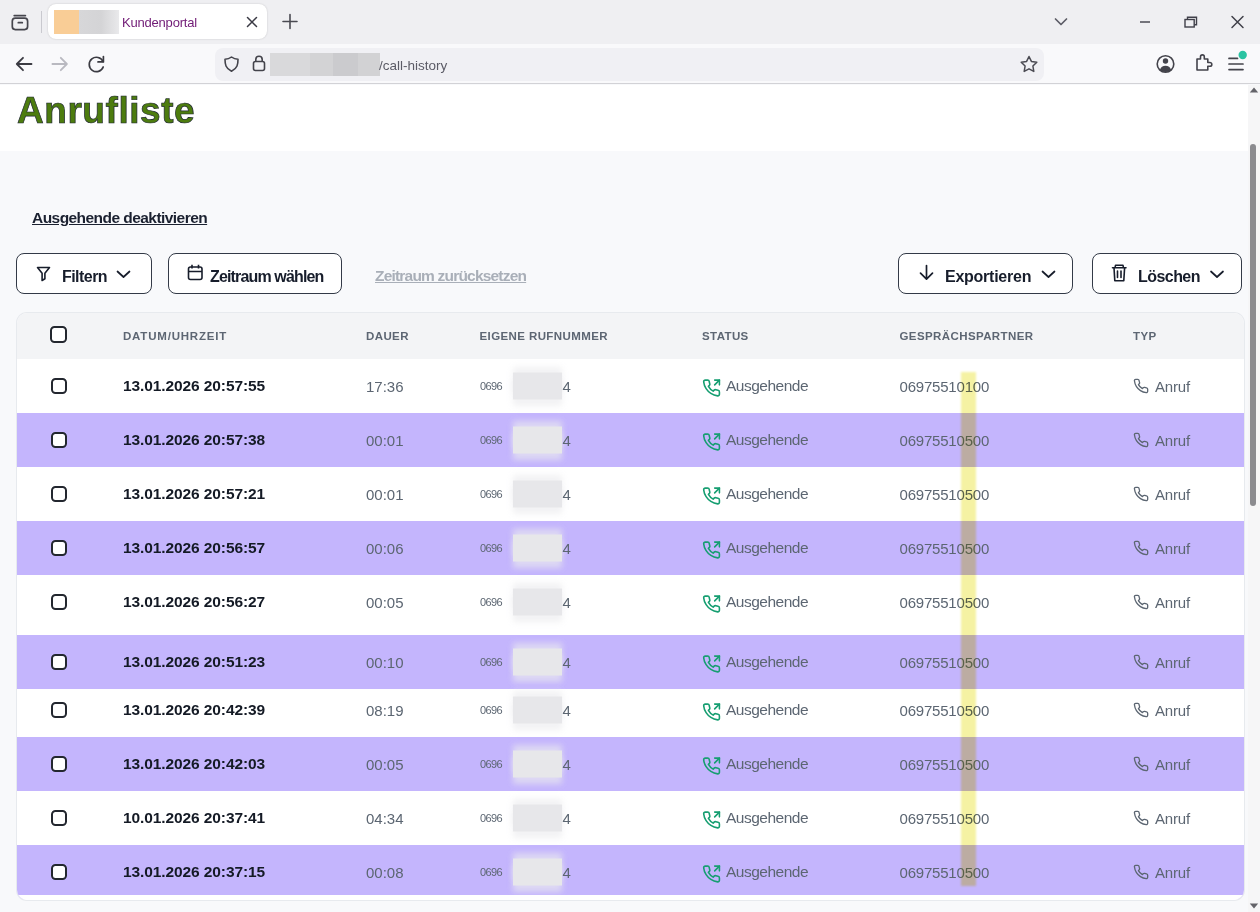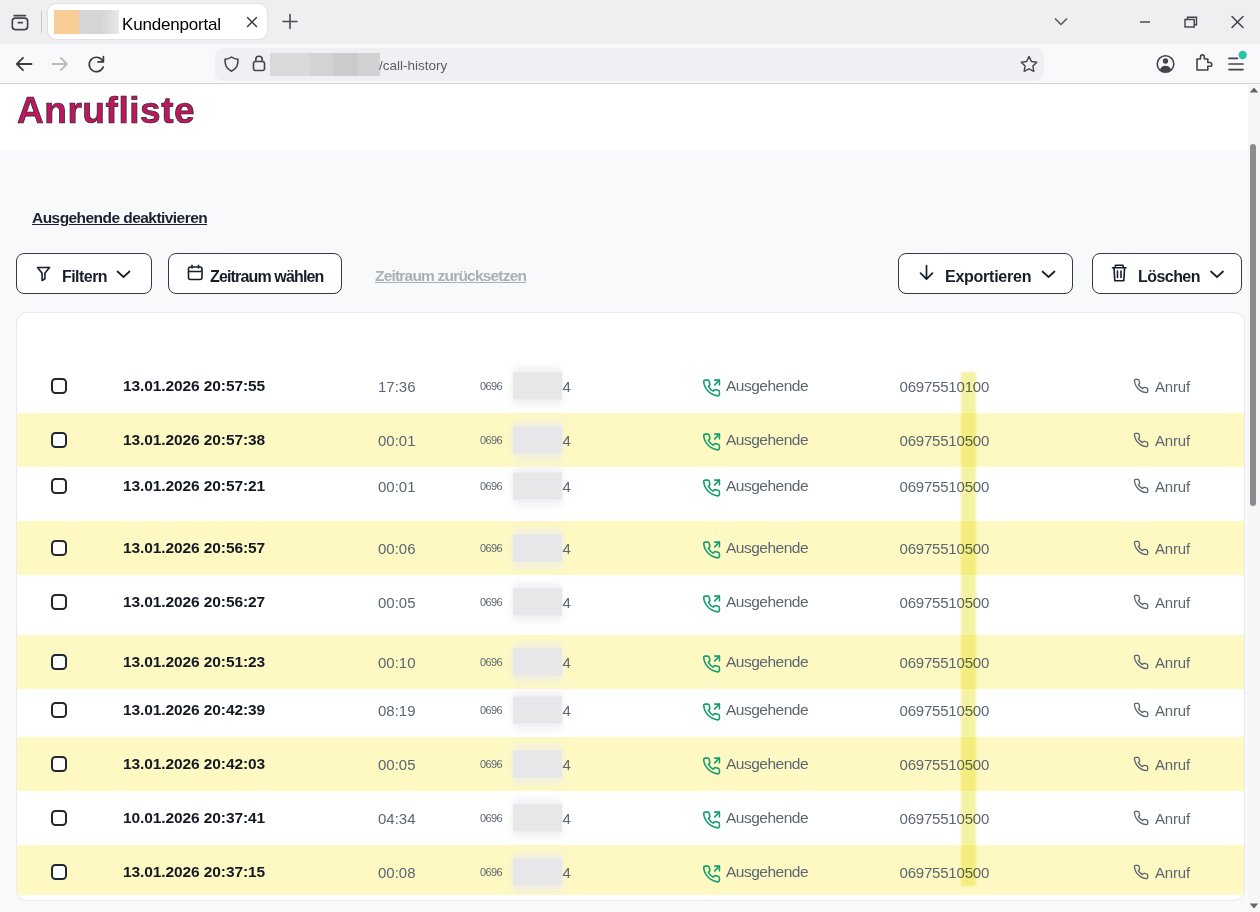"Kundenportal" #tabtitle { color: #000000 -> #701a75; font-size: 17px -> 13px }
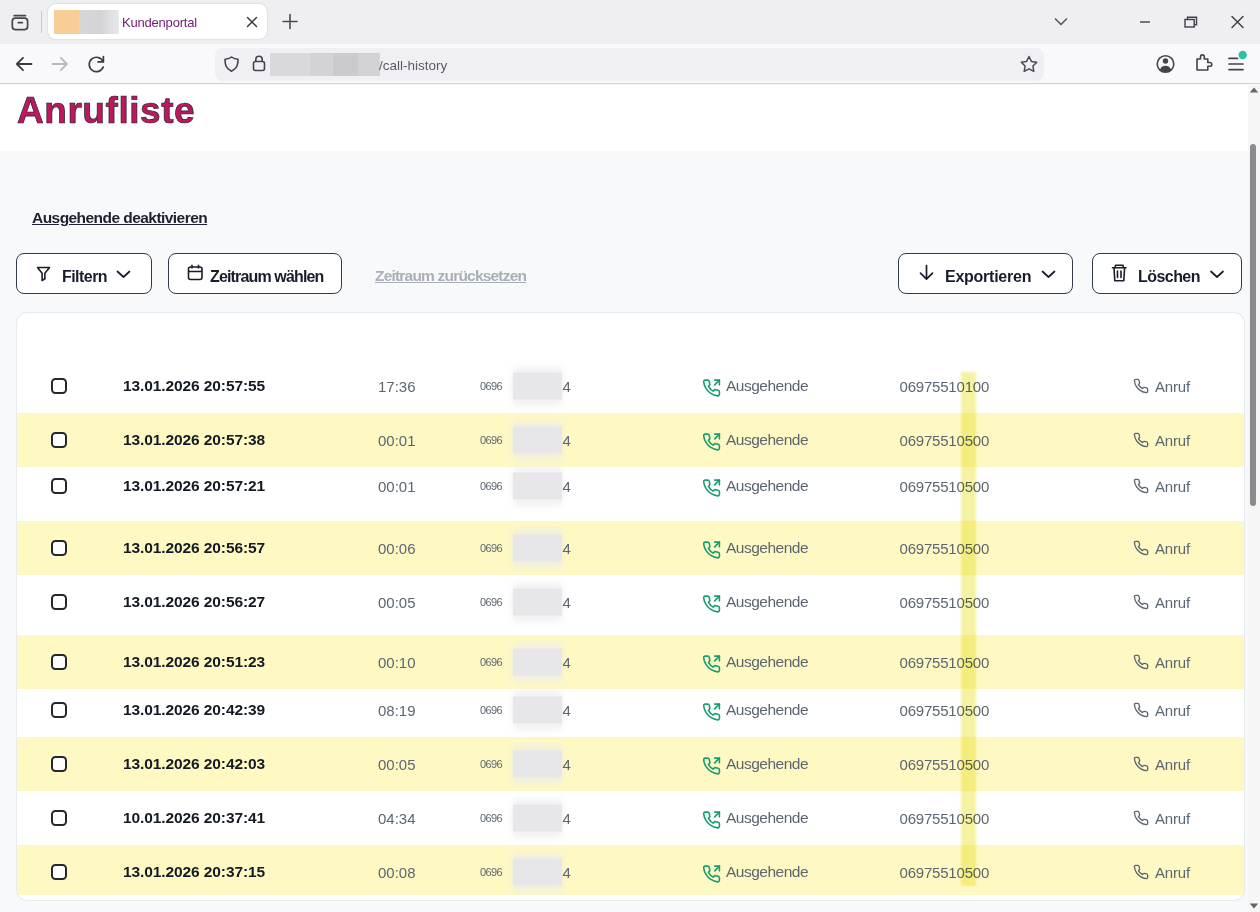"Anrufliste" #title { color: #be185d -> #4d7c0f }
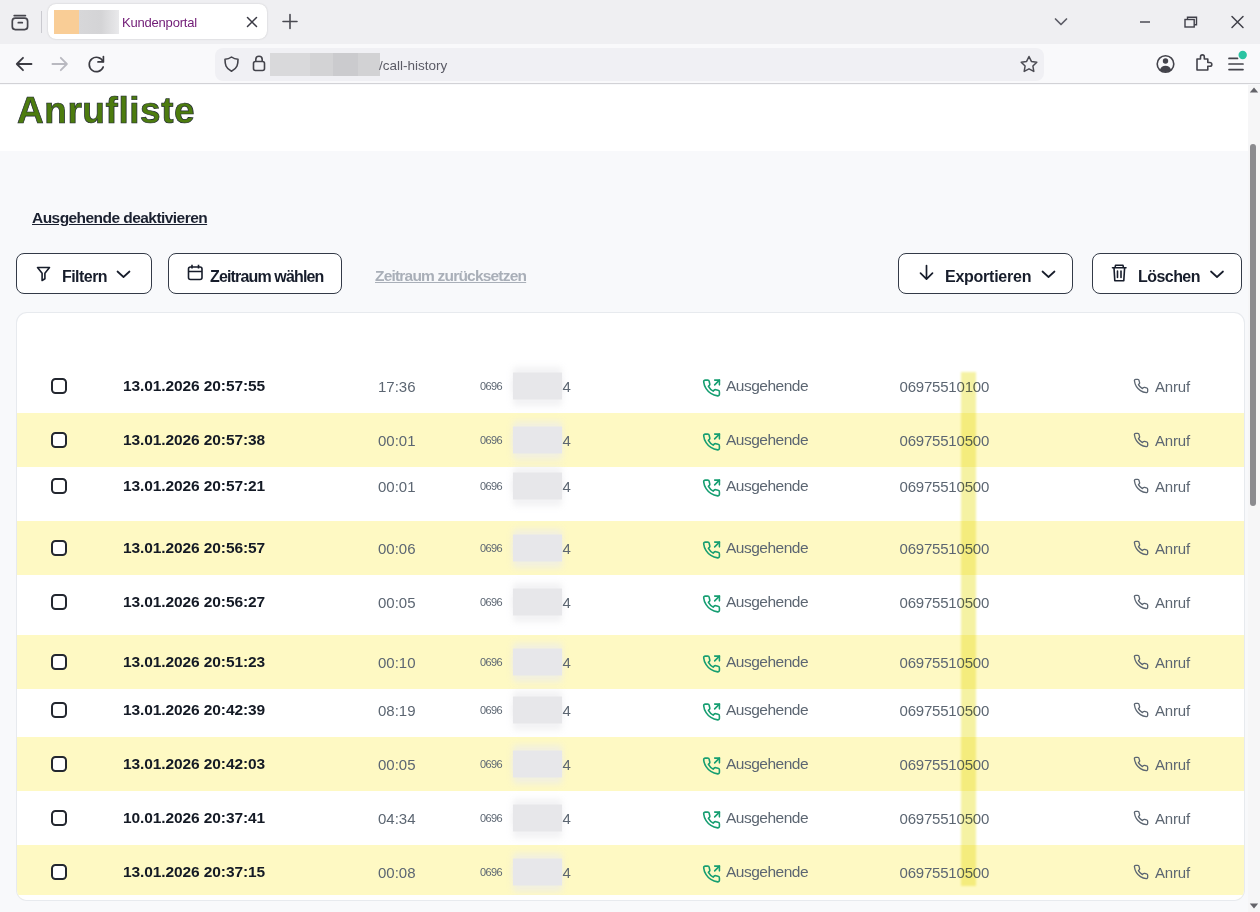"DATUM/UHRZEIT" div { html: none -> <div> <div></div> <div>DATUM/UHRZEIT</div> <div>DAUER</div> <div>EIGENE RUFNUMMER</div> <div>STATUS</div> <div>GESPRÄCHSPARTNER</div> <div>TYP</div> </div> }
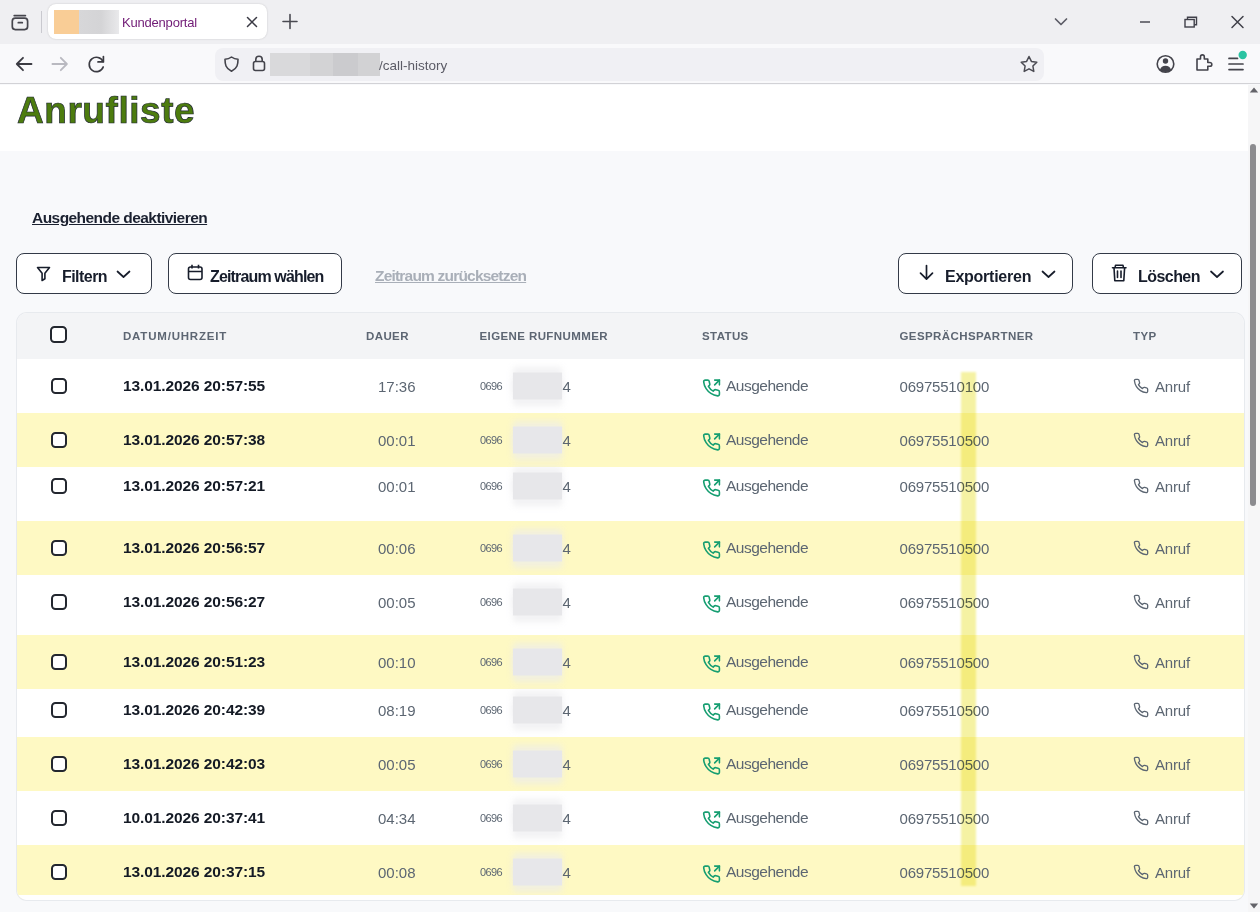"17:36" .dur { margin-left: 12px -> none }
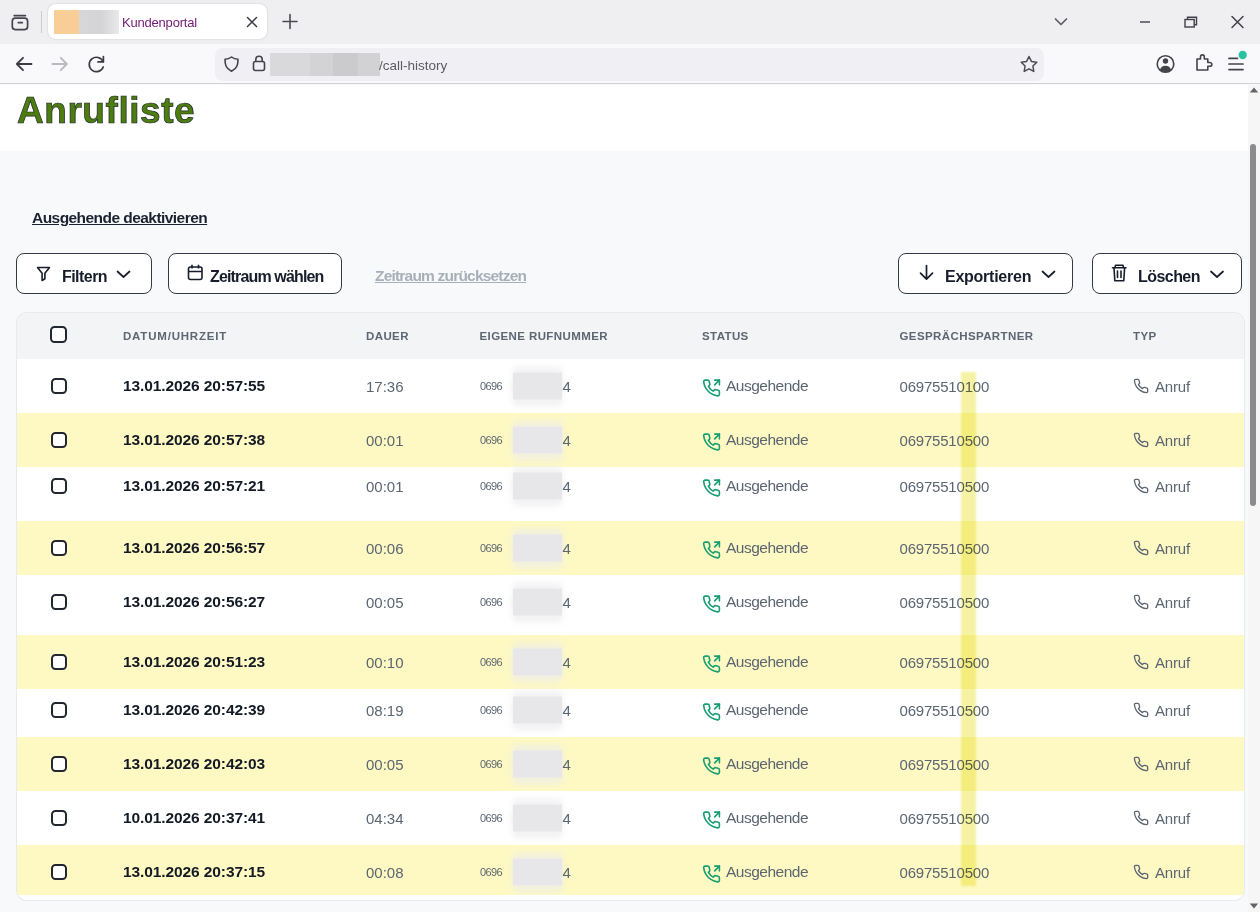"13.01.2026 20:57:38" .row.even { background: #fef9c3 -> #c4b5fd }
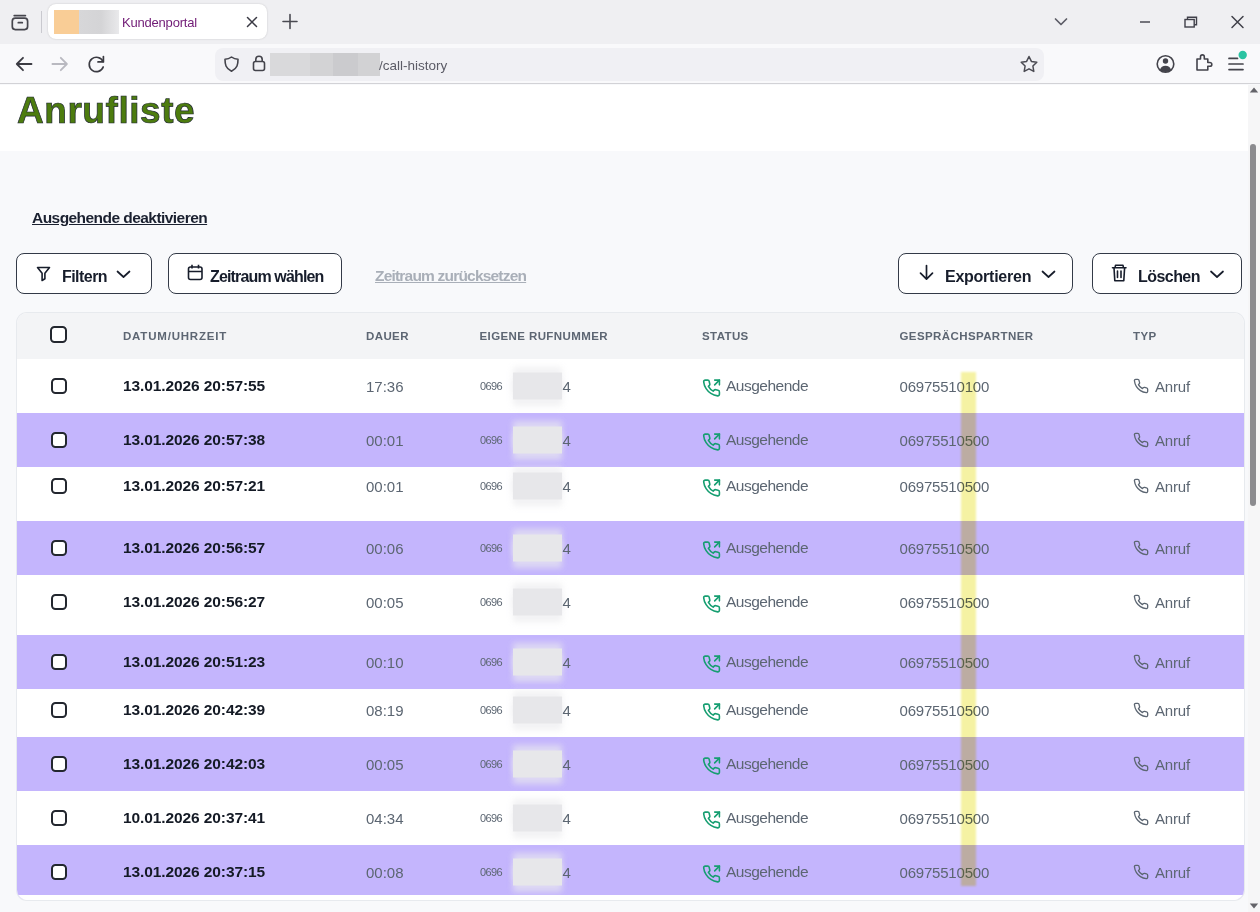"13.01.2026 20:57:21" div.row { top: 146px -> 154px }
